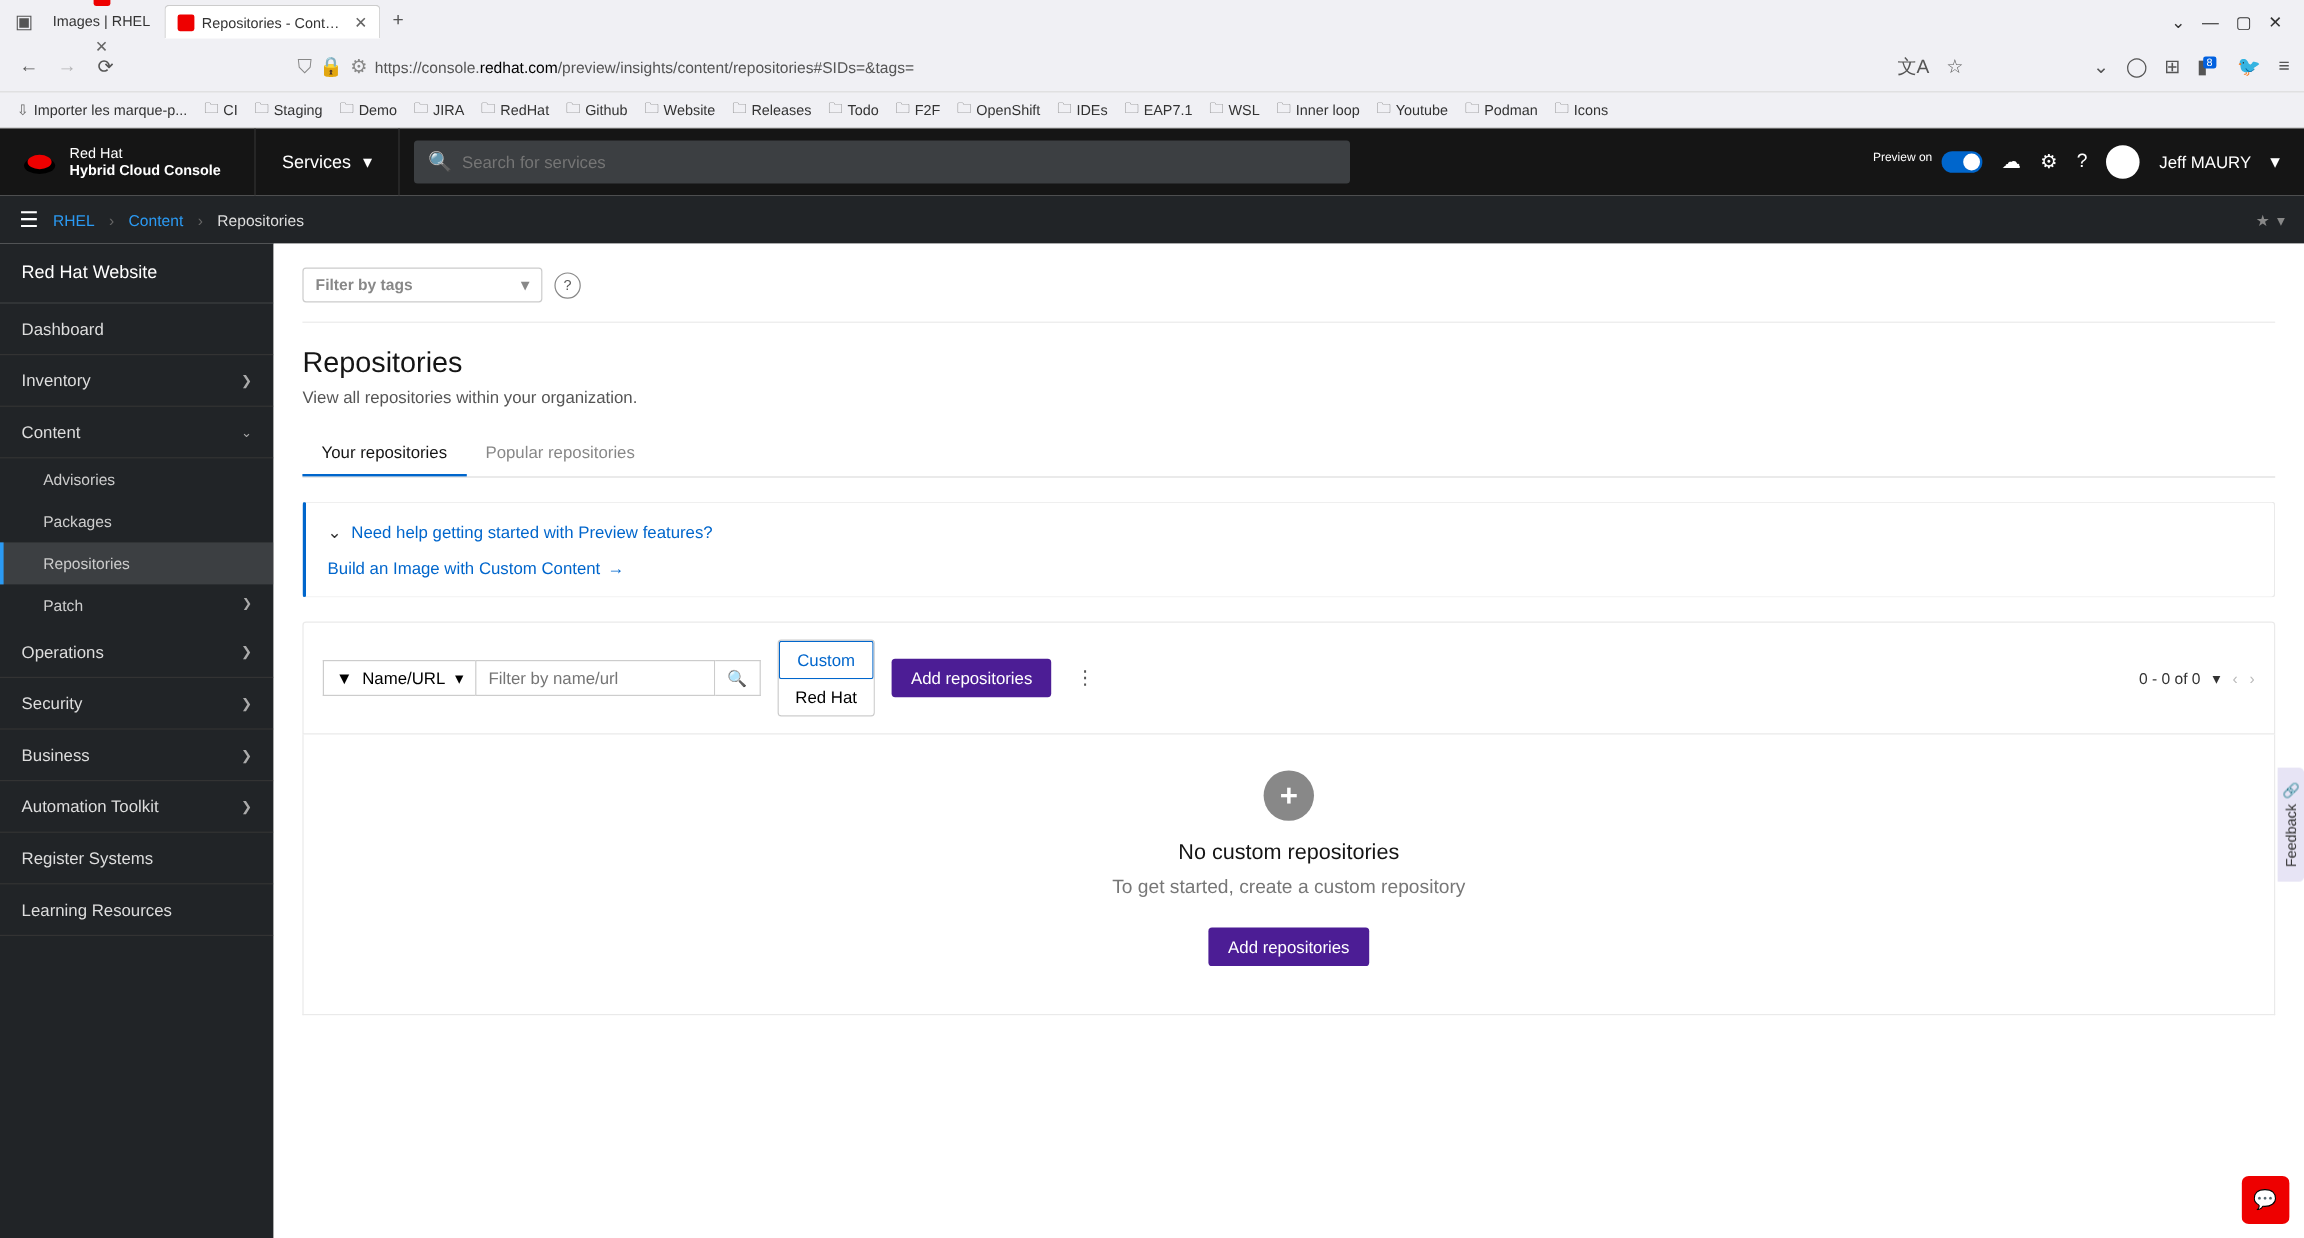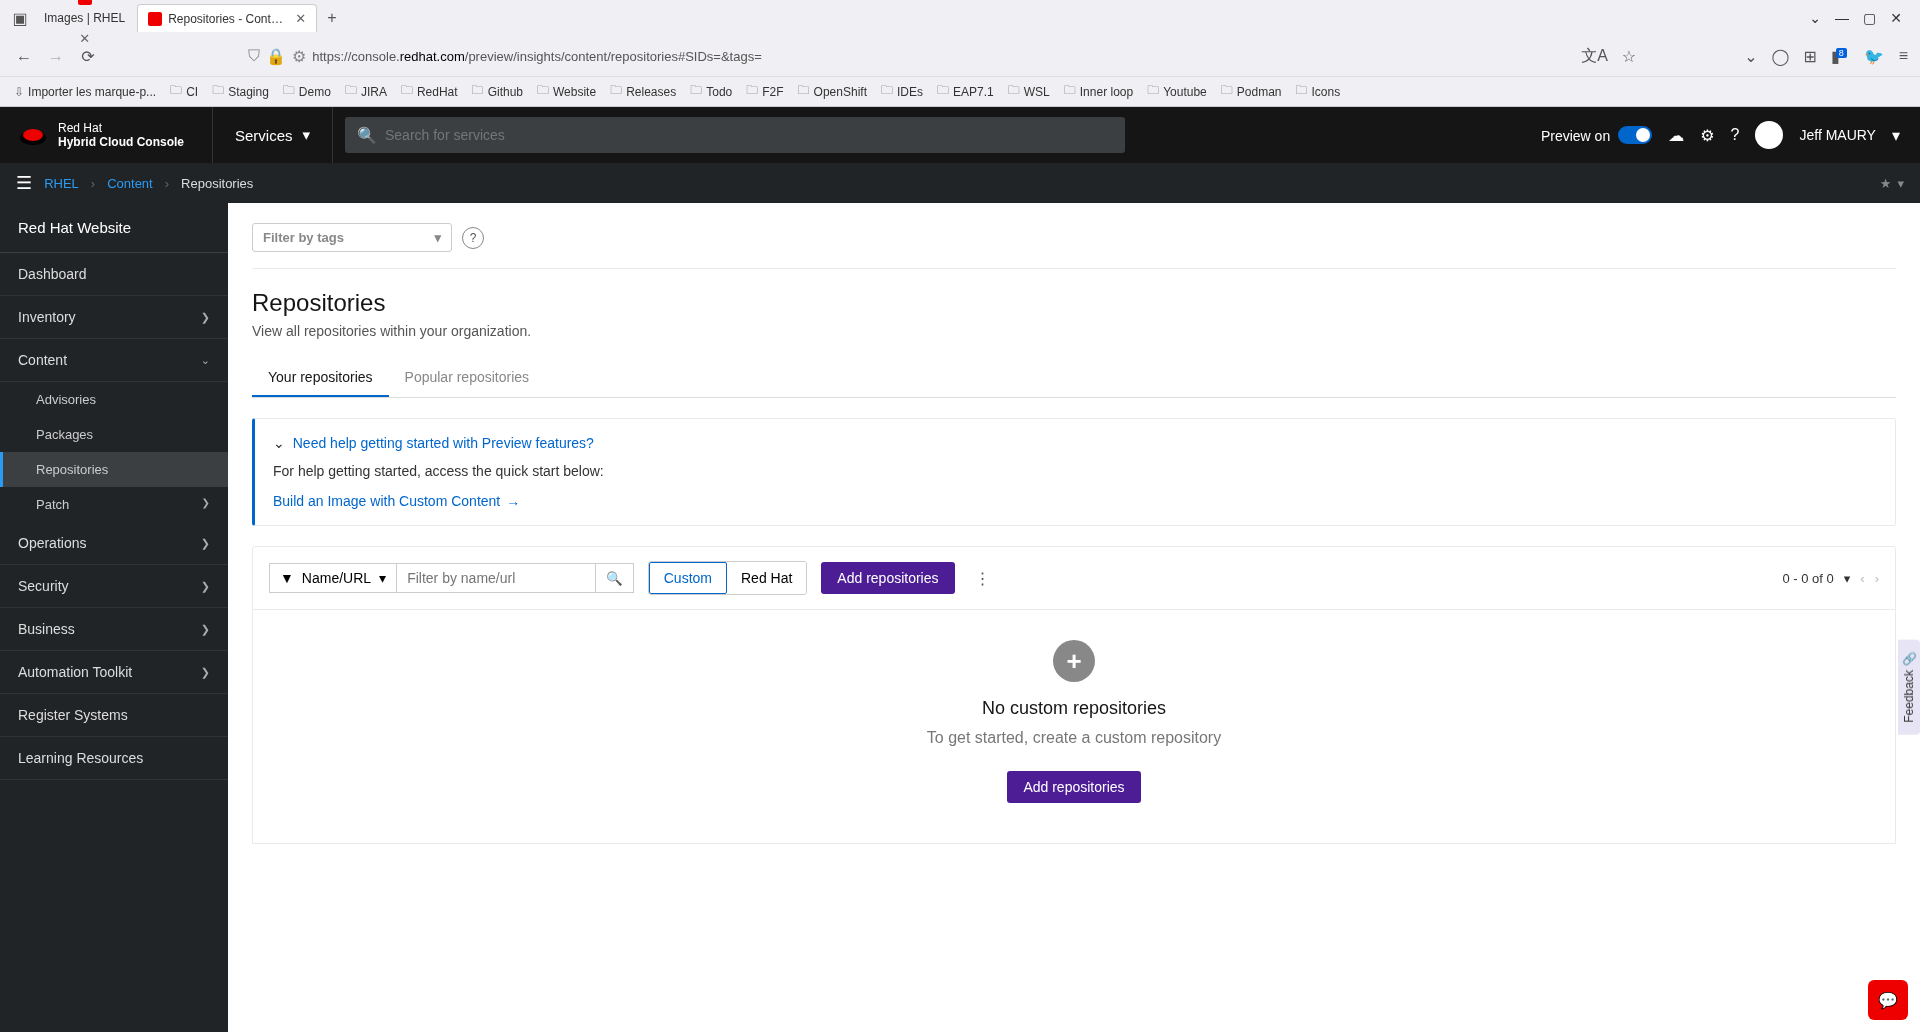"Preview on" .preview-toggle { align-items: flex-end -> flex-start; font-size: 14px -> 10px }
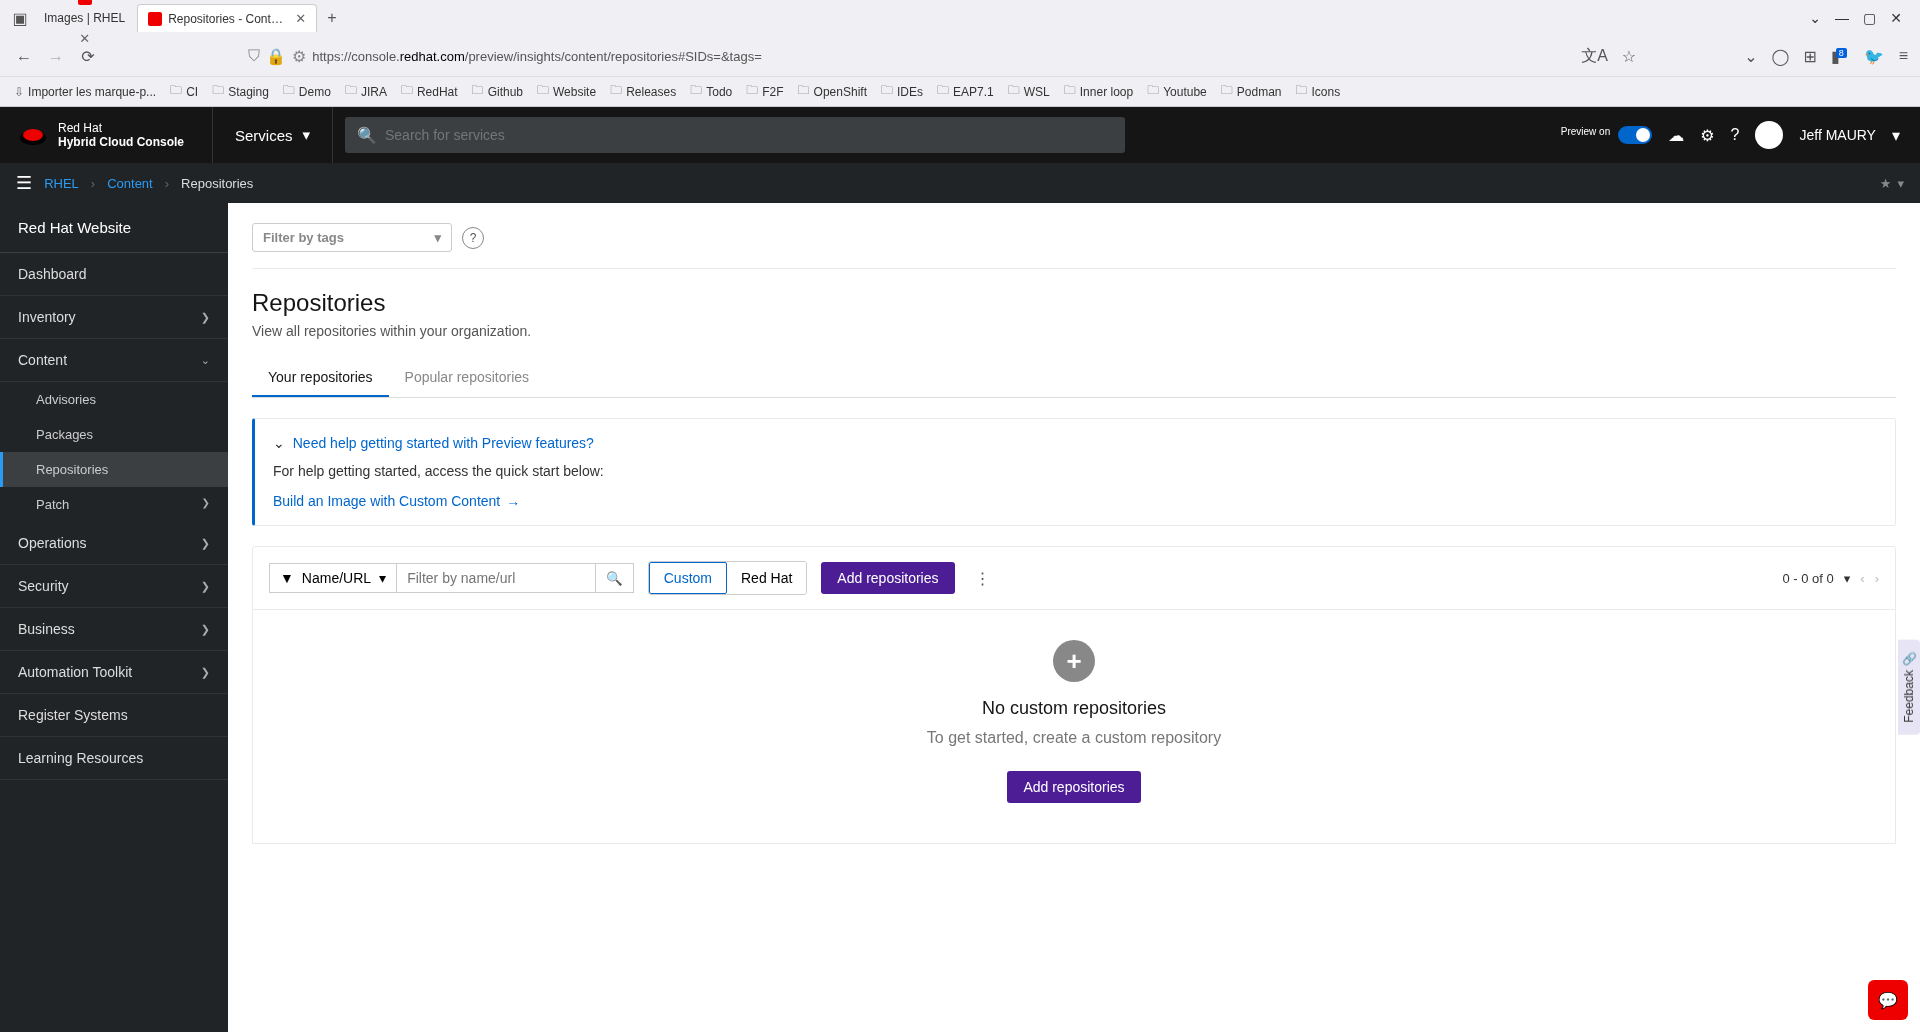"For help getting started, access" div.info-body { html: <div>For help getting started, access the quick start below:</div> -> none }
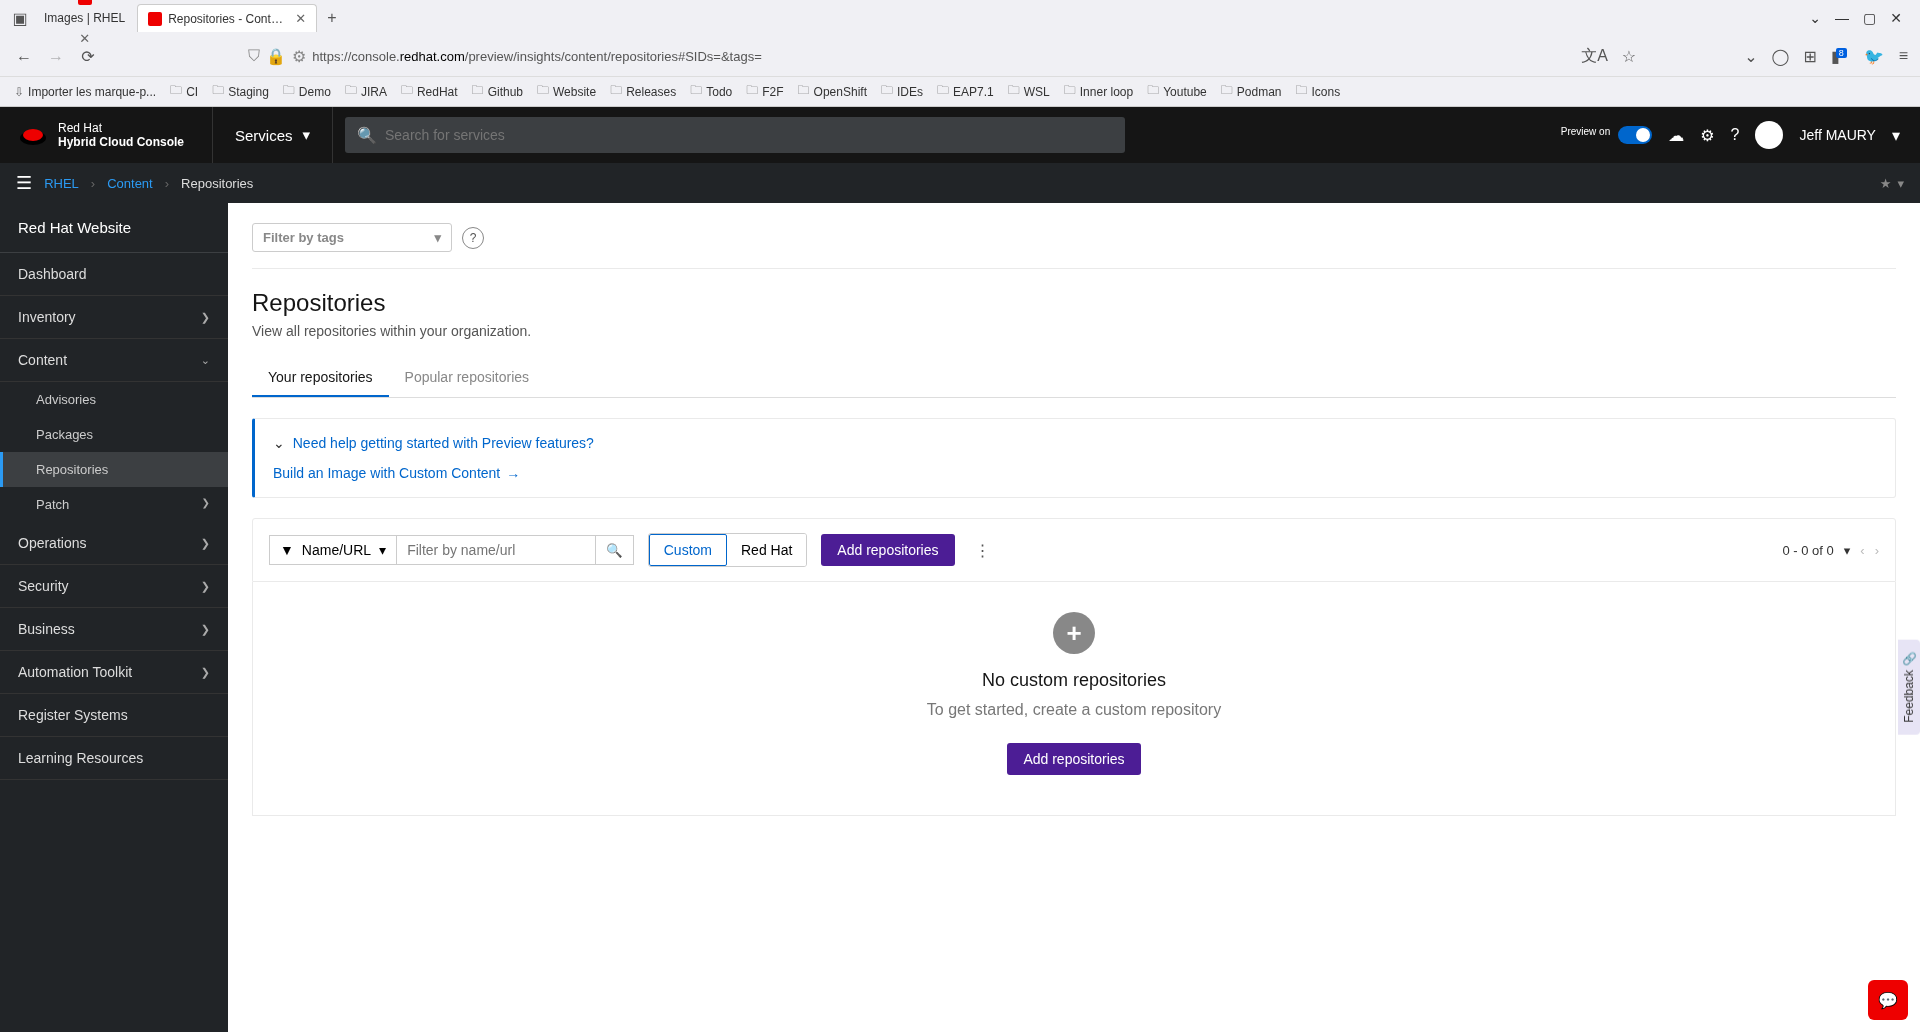"Custom" .btn-group { flex-direction: none -> column }
